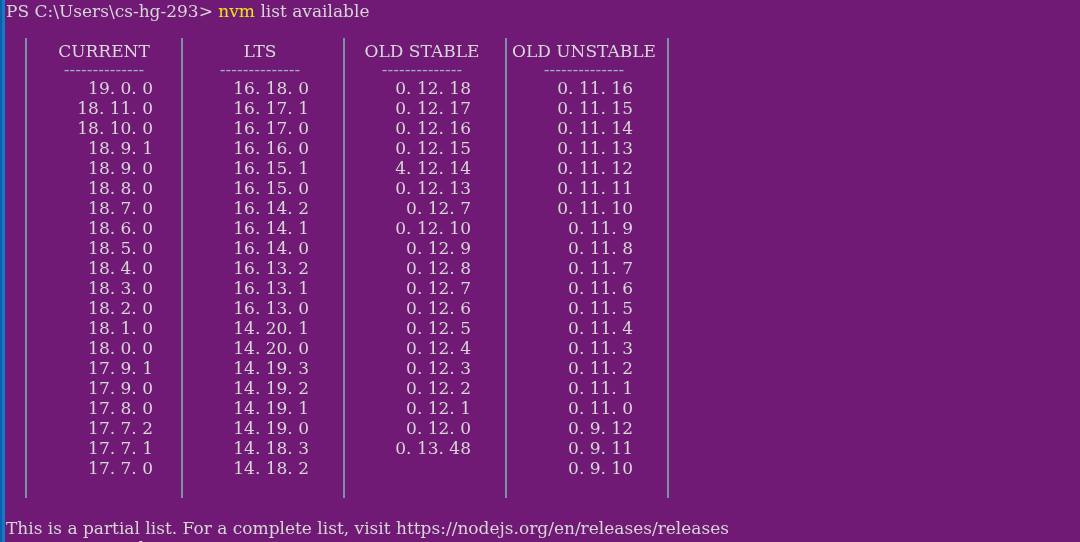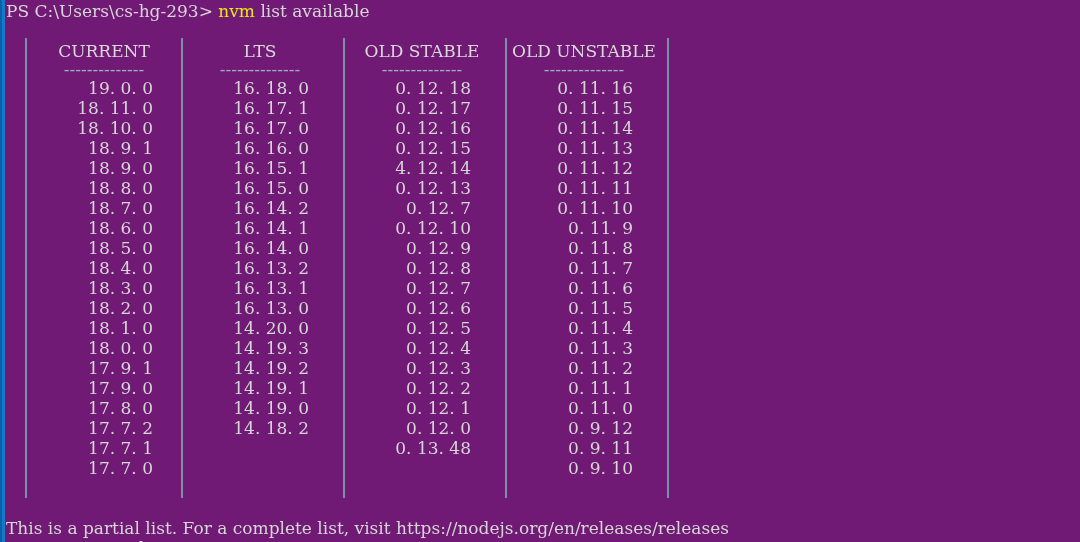"14. 20. 1" div.cell { html: none -> <div>14. 20. 1</div> }
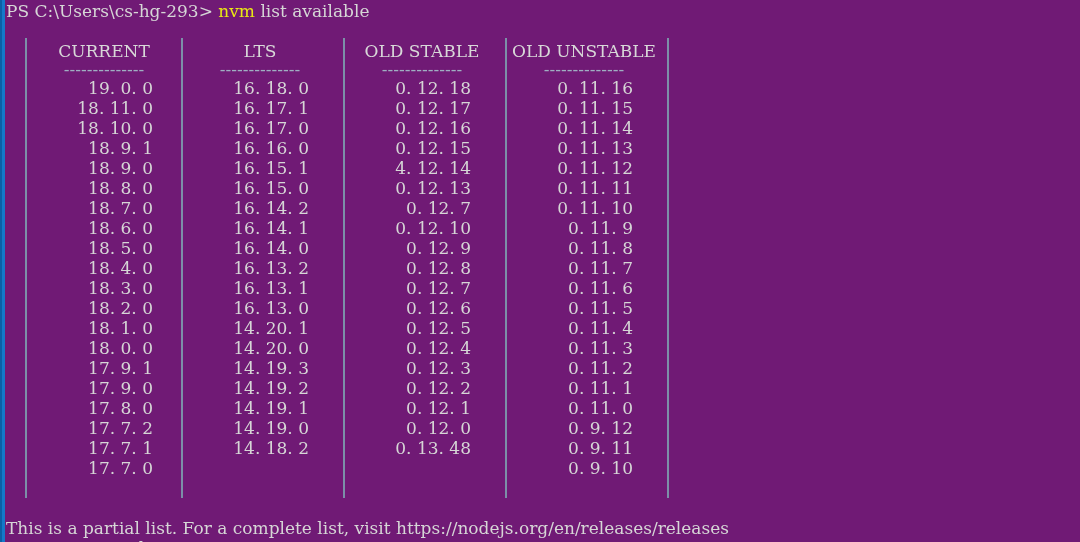"14. 18. 3" div.cell { html: none -> <div>14. 18. 3</div> }
